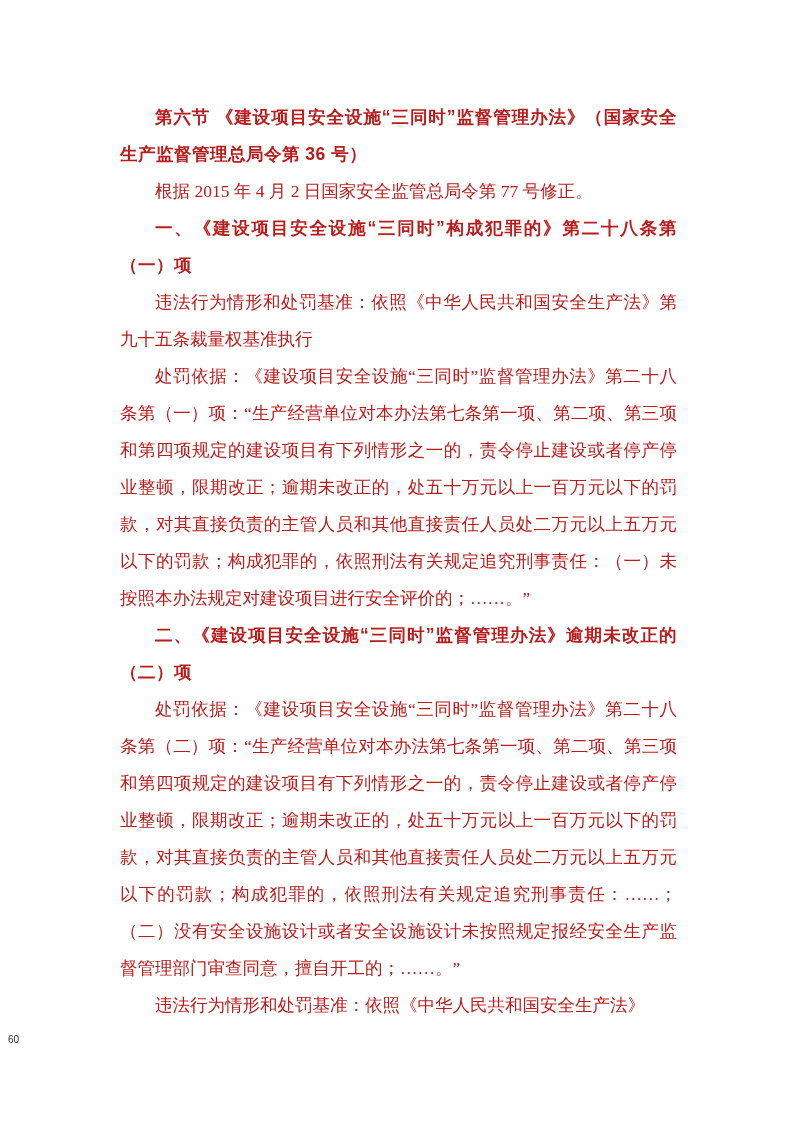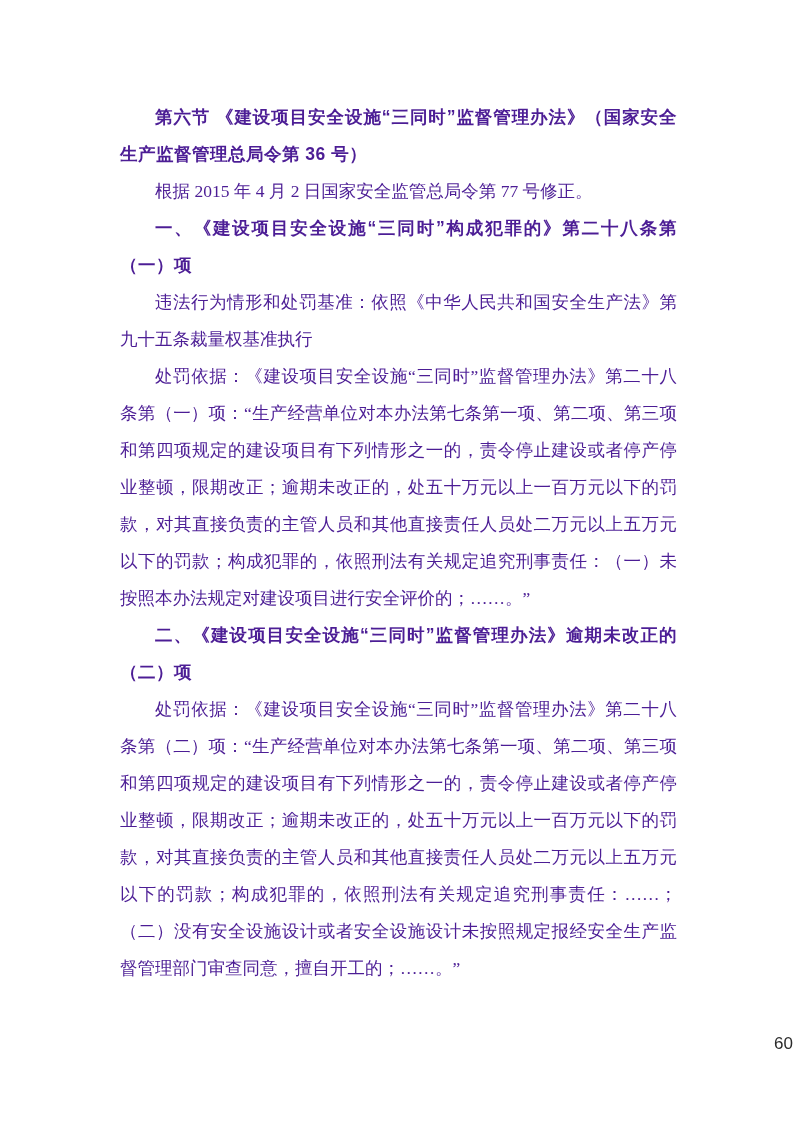"第六节 《建设项目安全设施“三同时”监督管理办法》（国家安全生产监督管理总局令第" .doc-body { color: #4c1d95 -> #b91c1c }
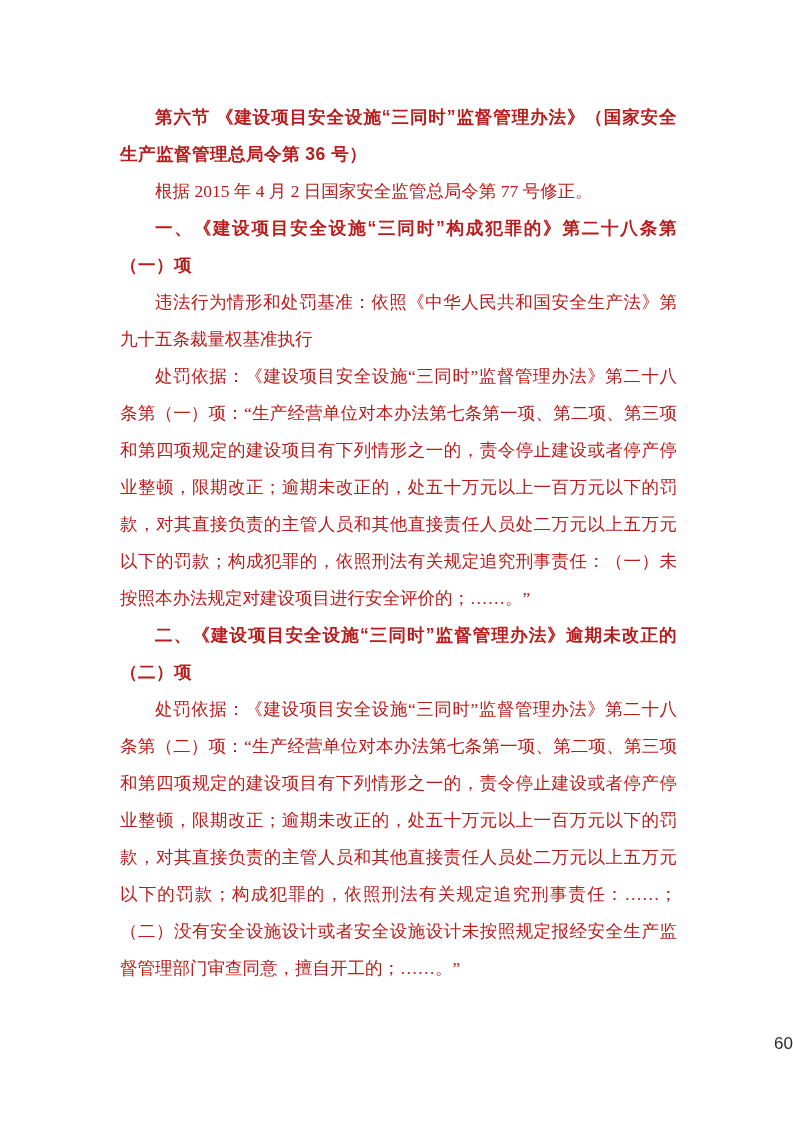"违法行为情形和处罚基准：依照《中华人民共和国安全生产法》" p.body { html: none -> <p>违法行为情形和处罚基准：依照《中华人民共和国安全生产法》</p> }
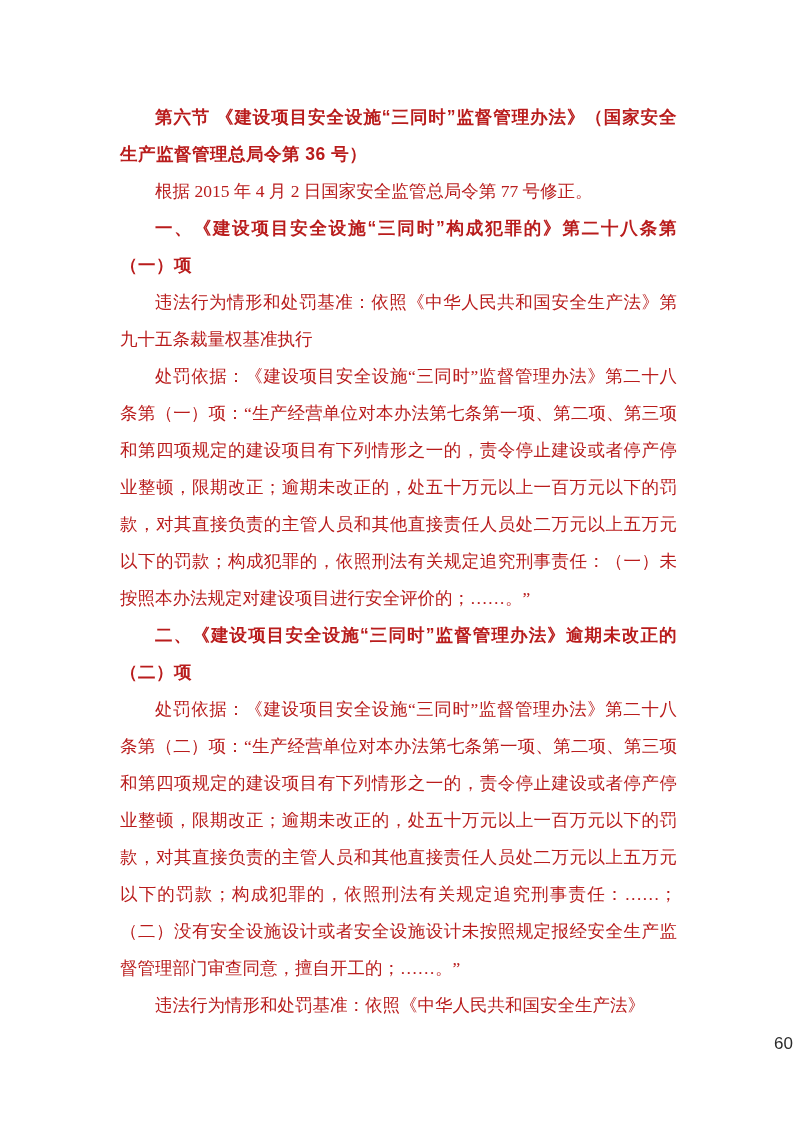"60" .footer { font-size: 17px -> 10px; left: 16px -> 8px; text-align: right -> left }
